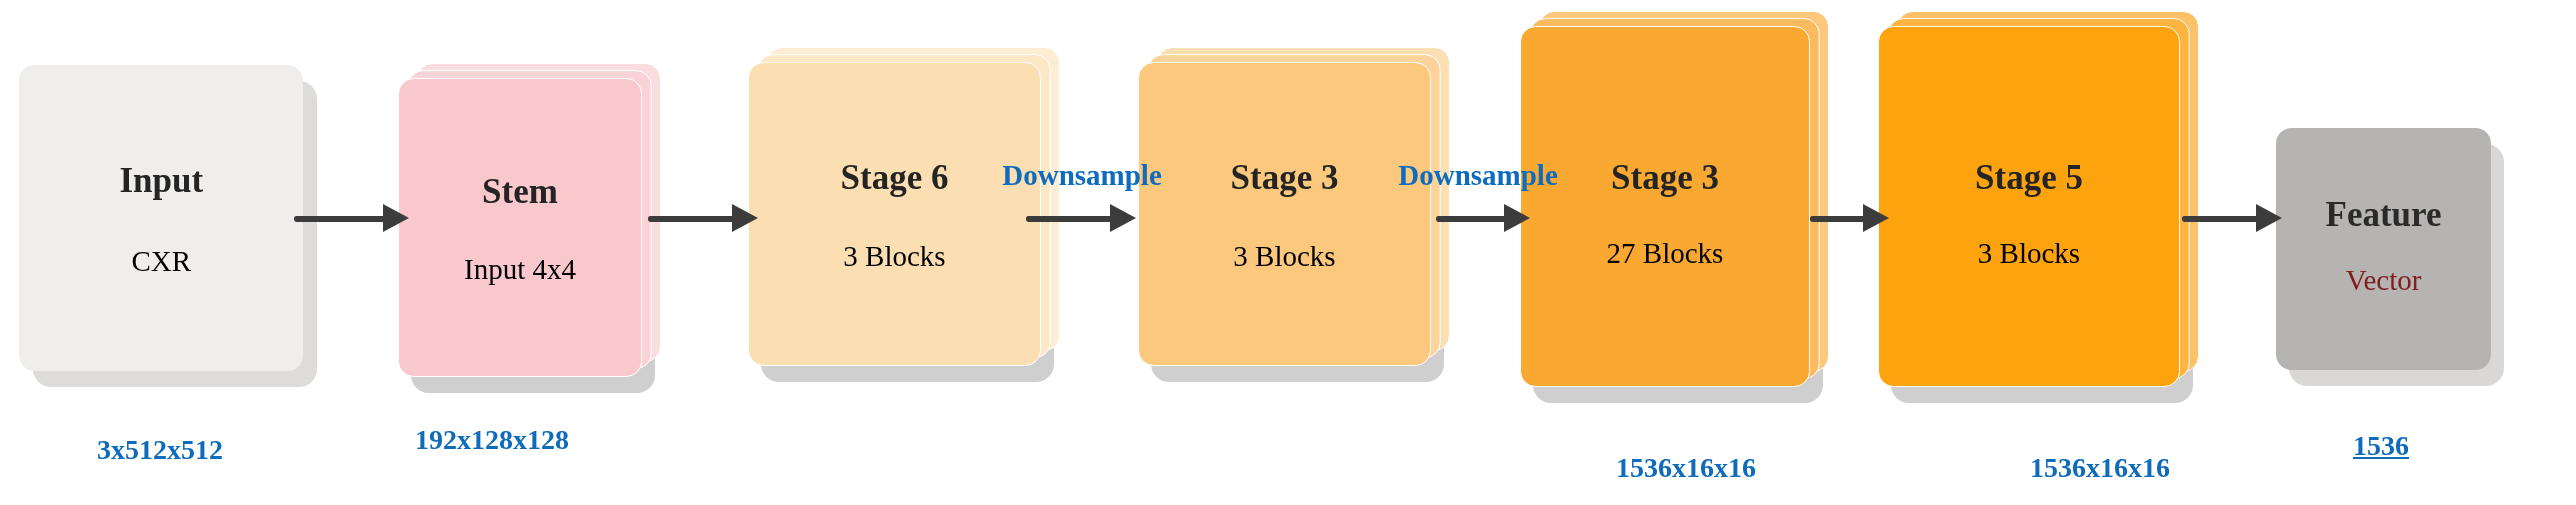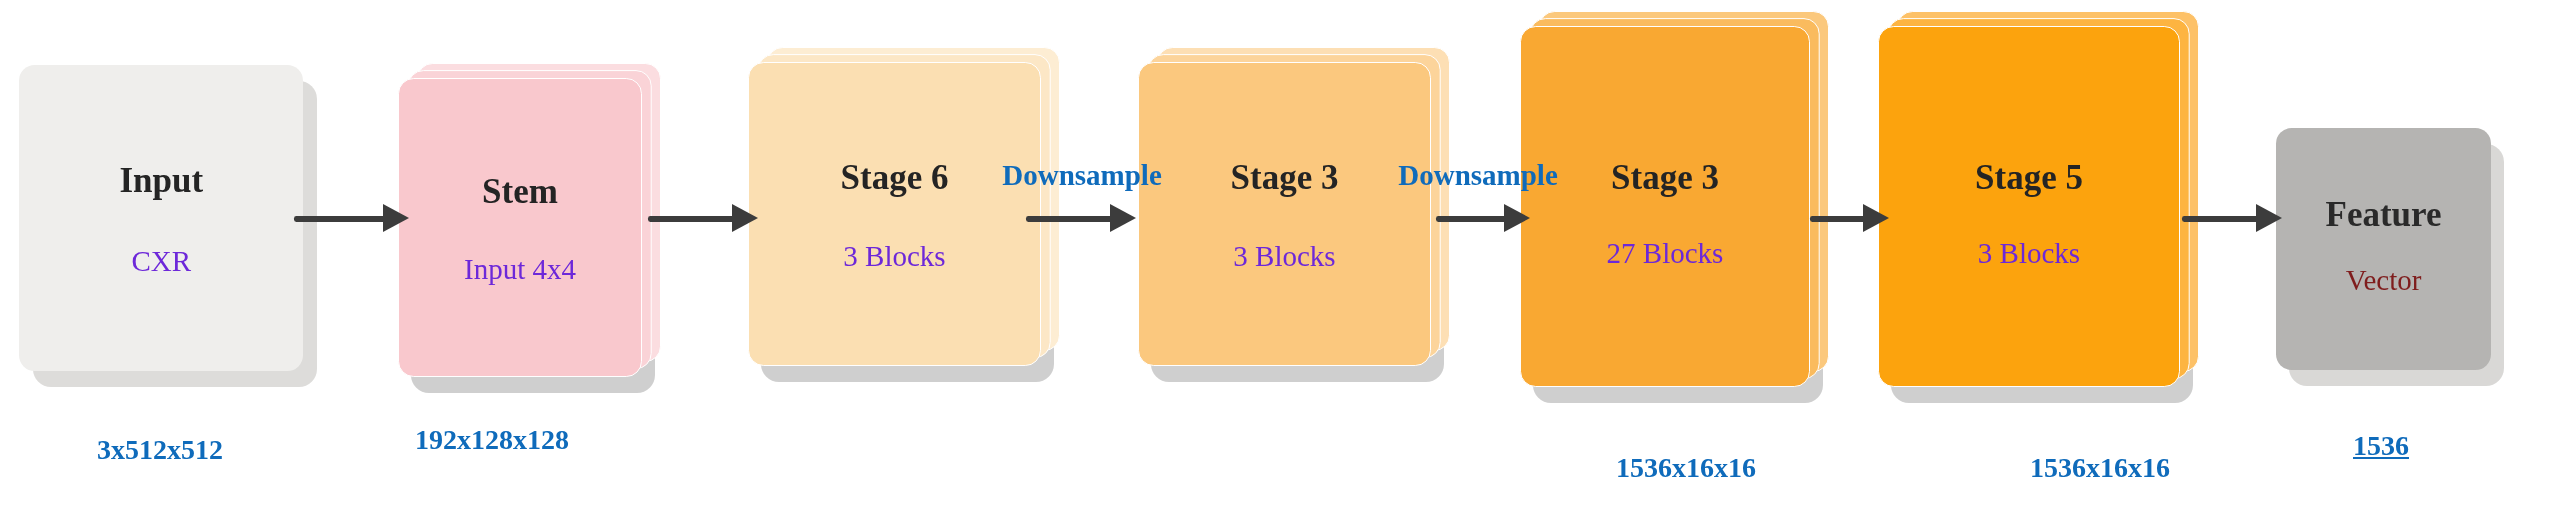"CXR" .subtitle { color: #6d28d9 -> #000000 }
